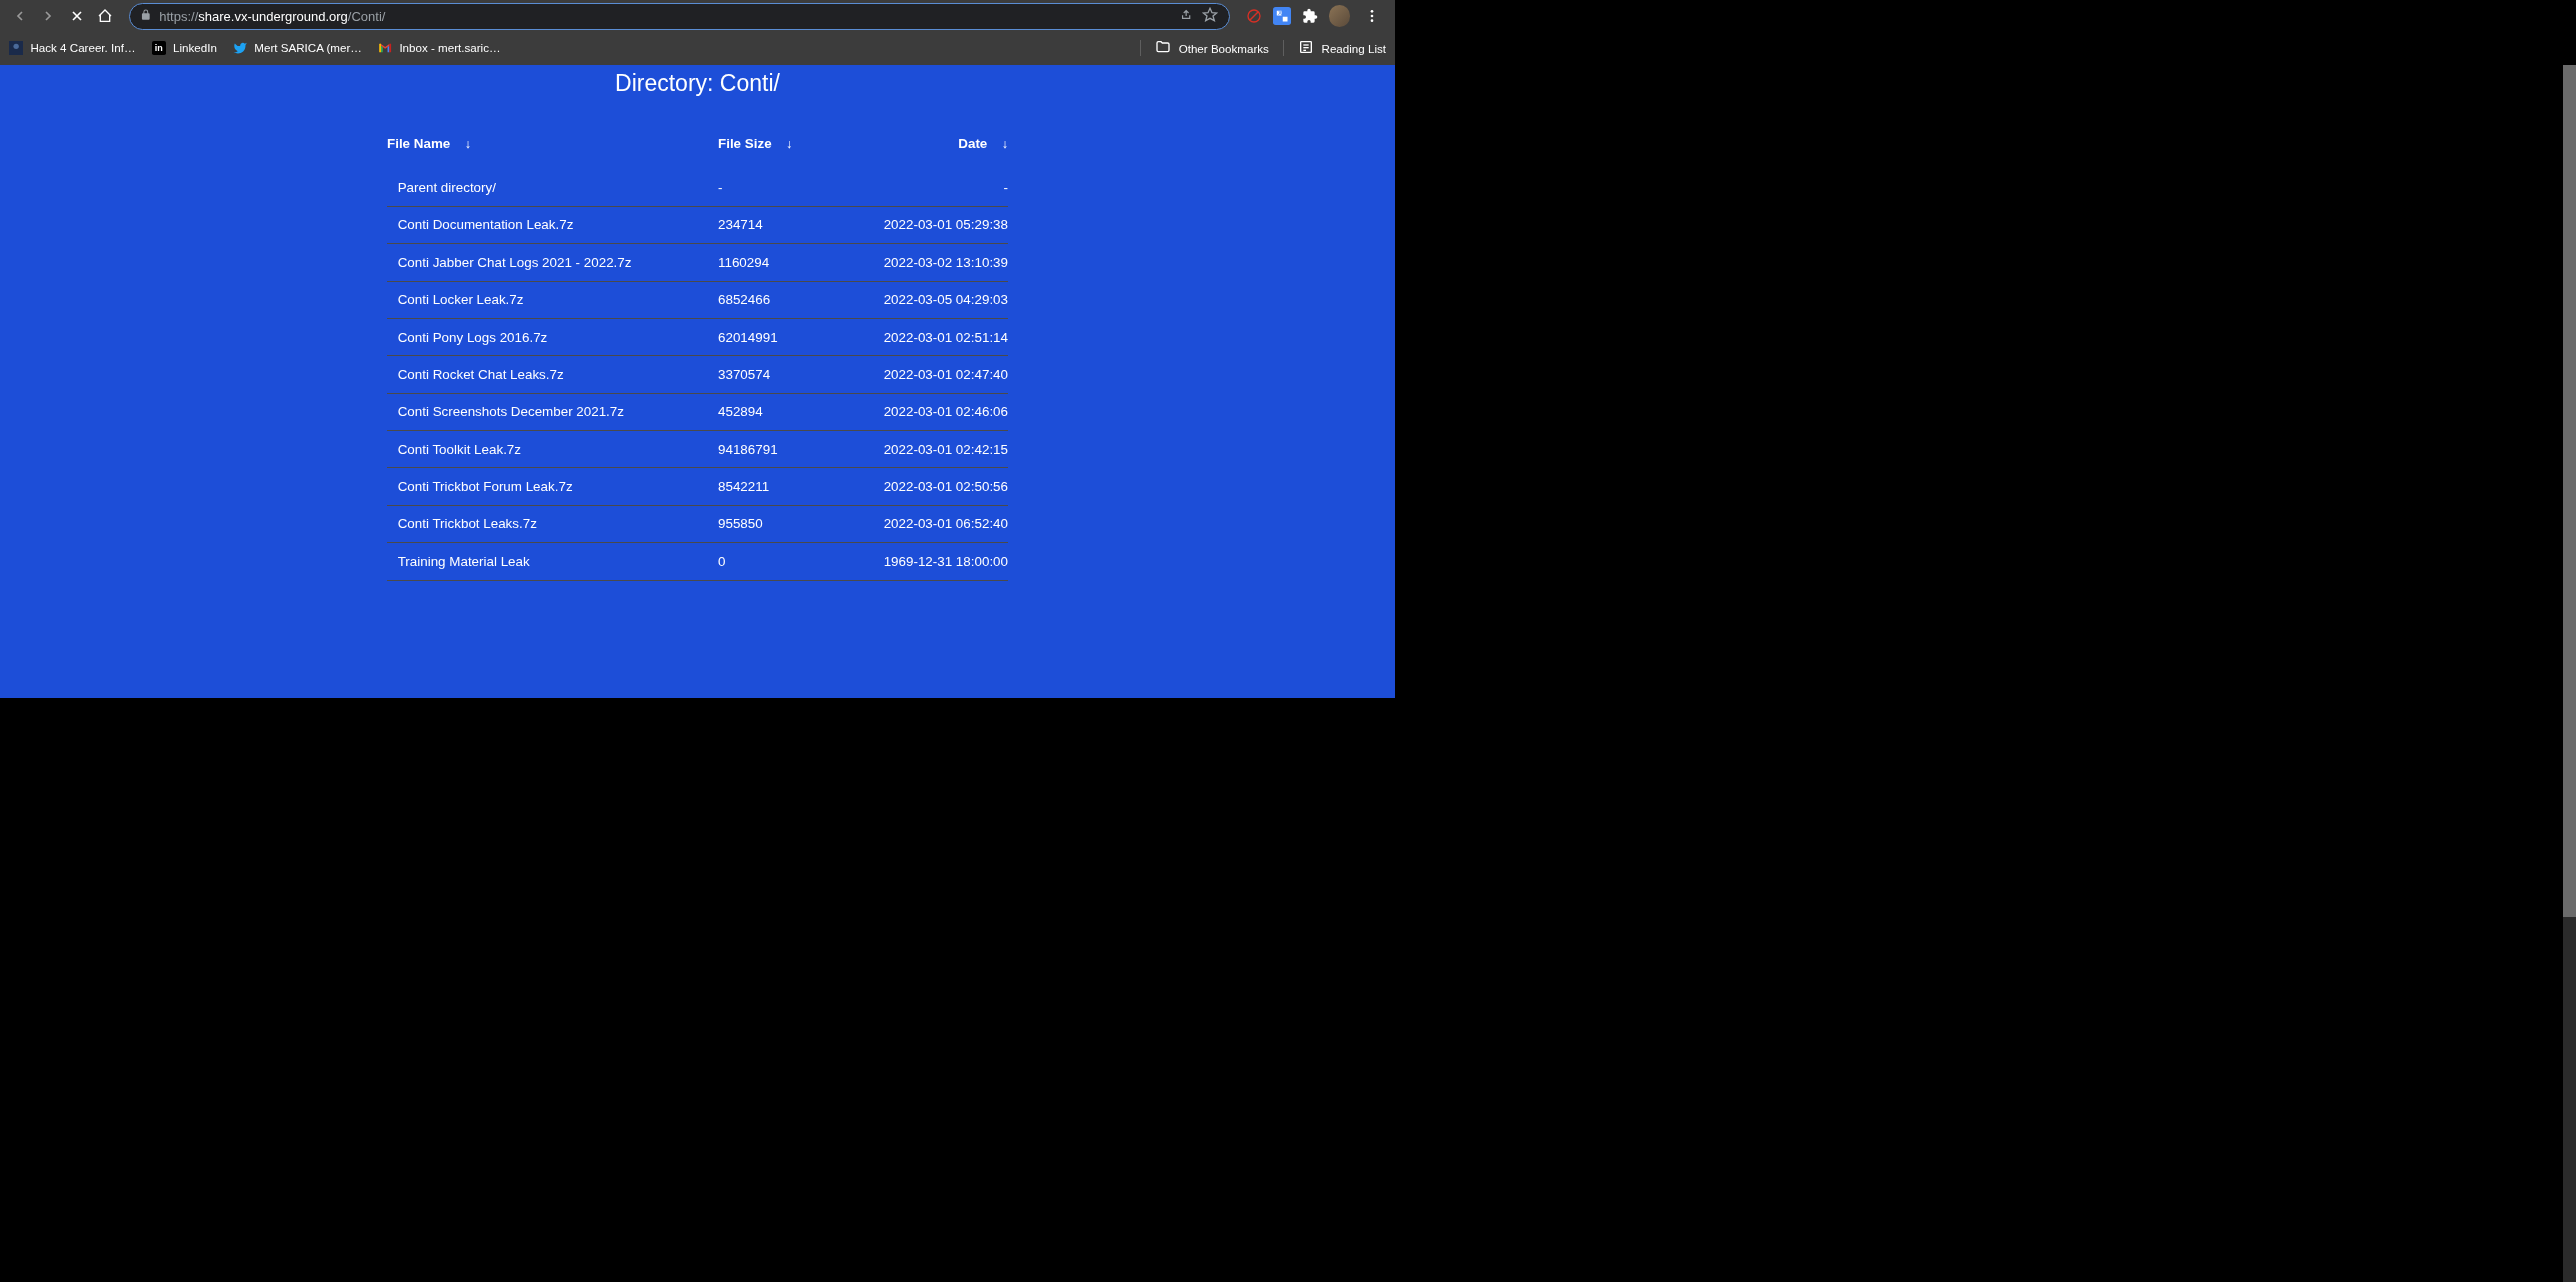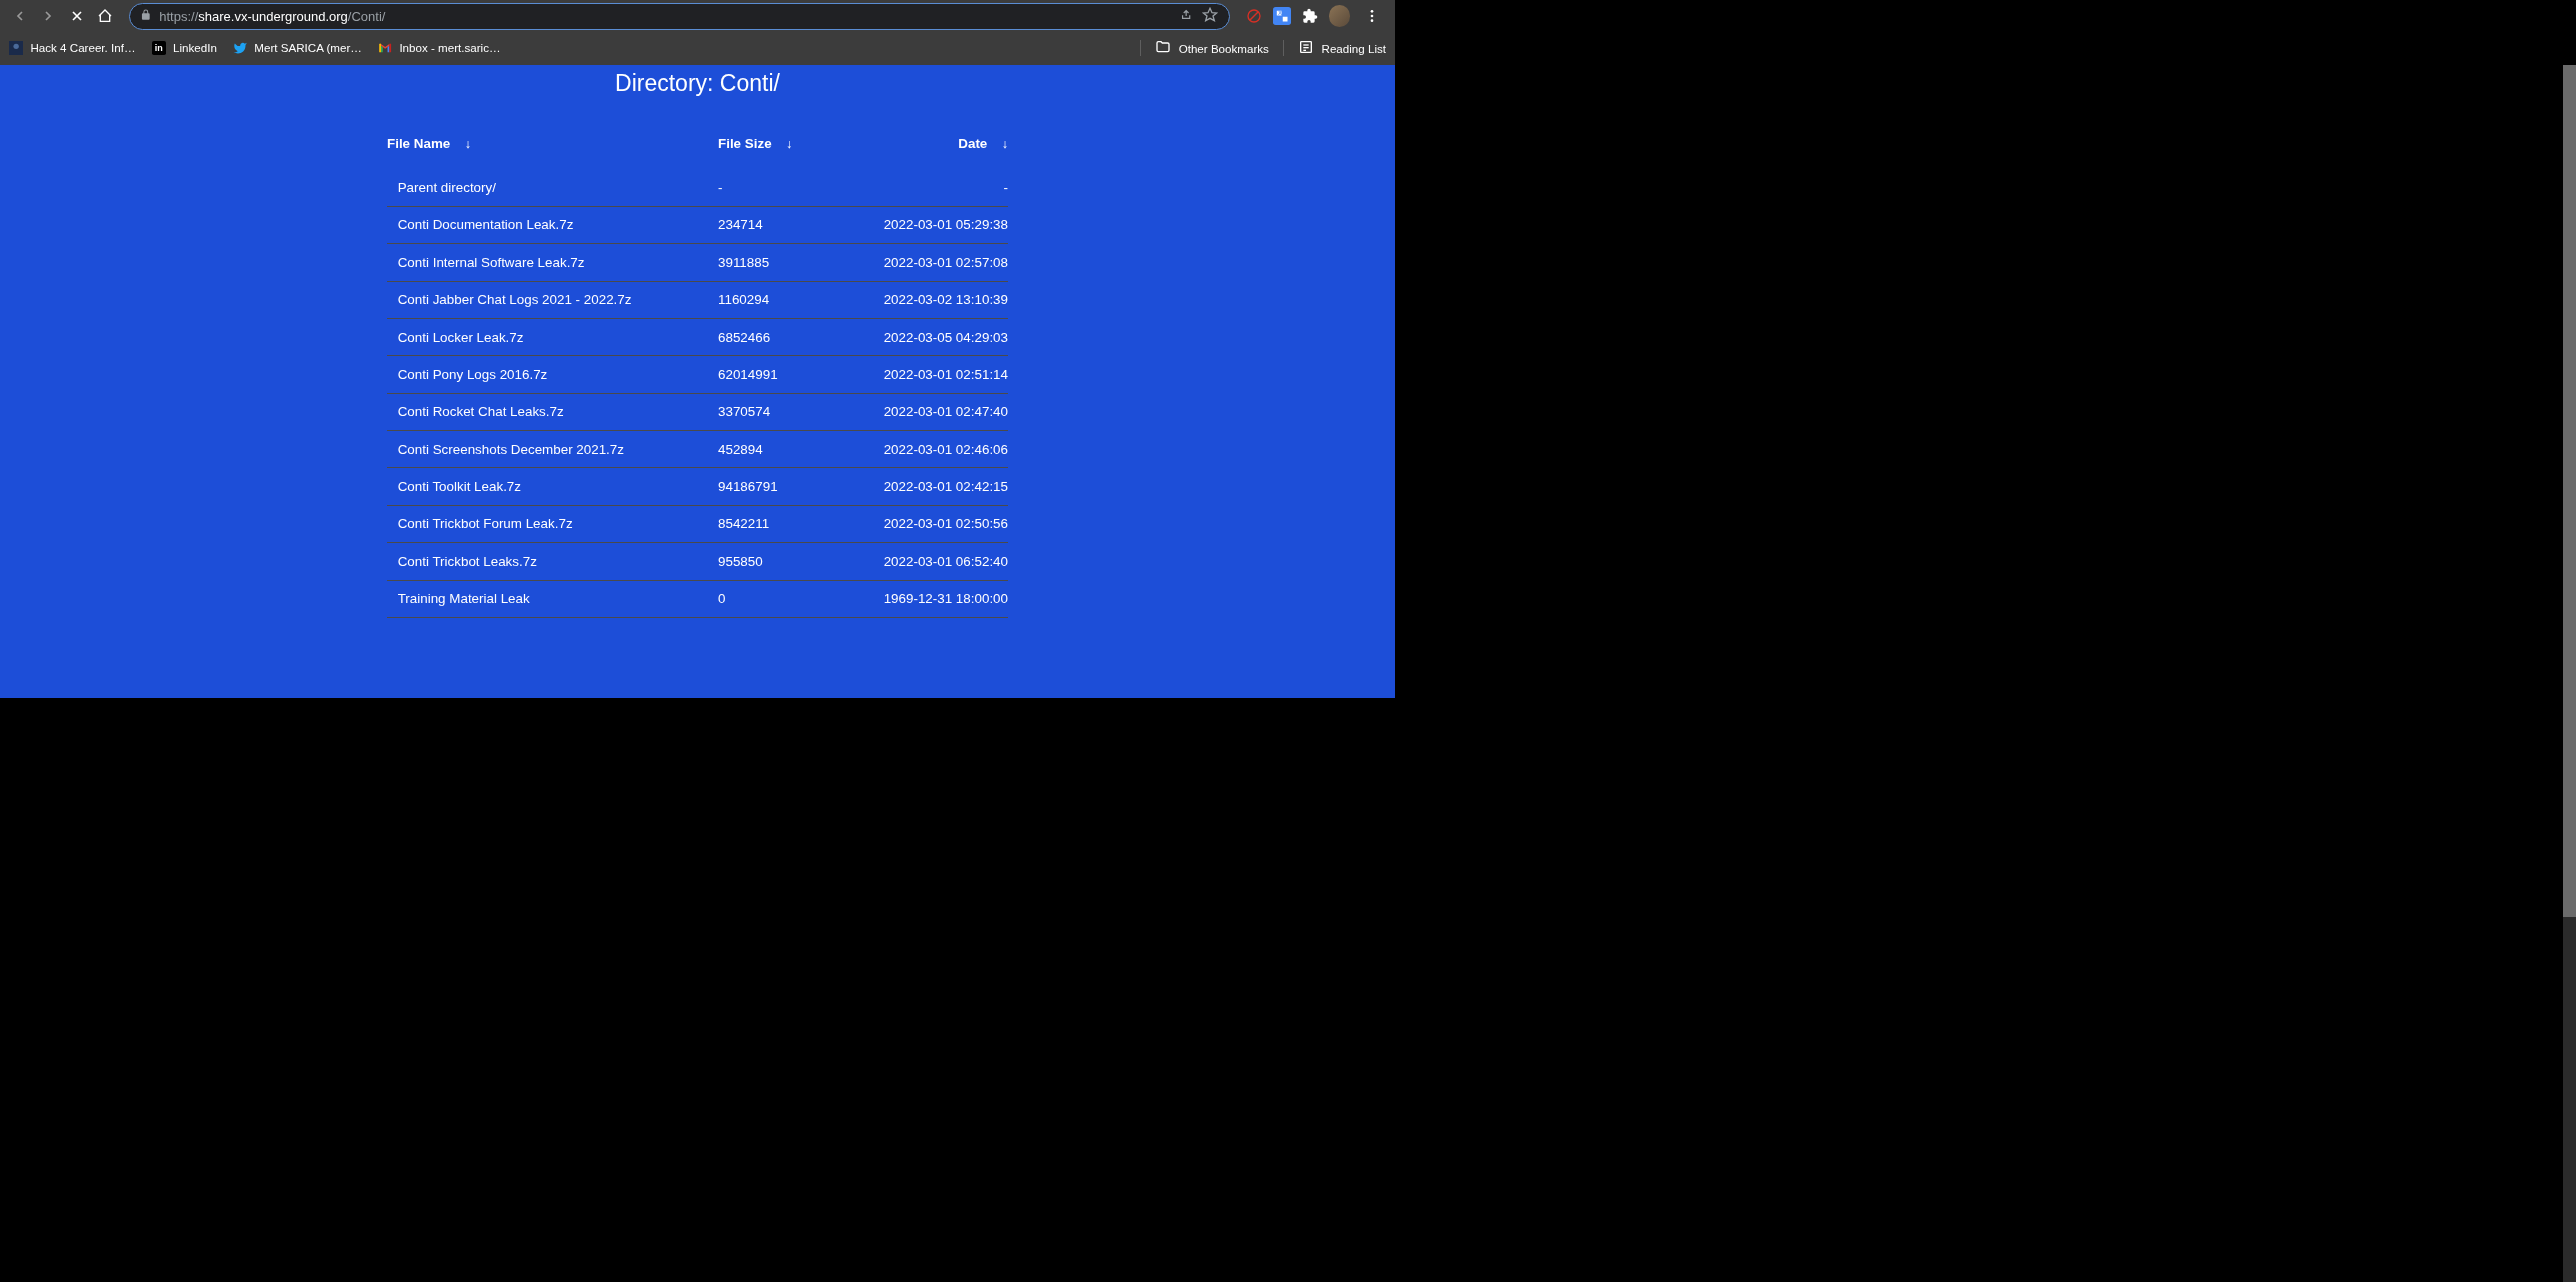"Conti Internal Software Leak.7z" tr { html: <tr> <td><a>Conti Internal Software Leak.7z</a></td> <td>3911885</td> <td>2022-03-01 02:57:08</td> </tr> -> none }
